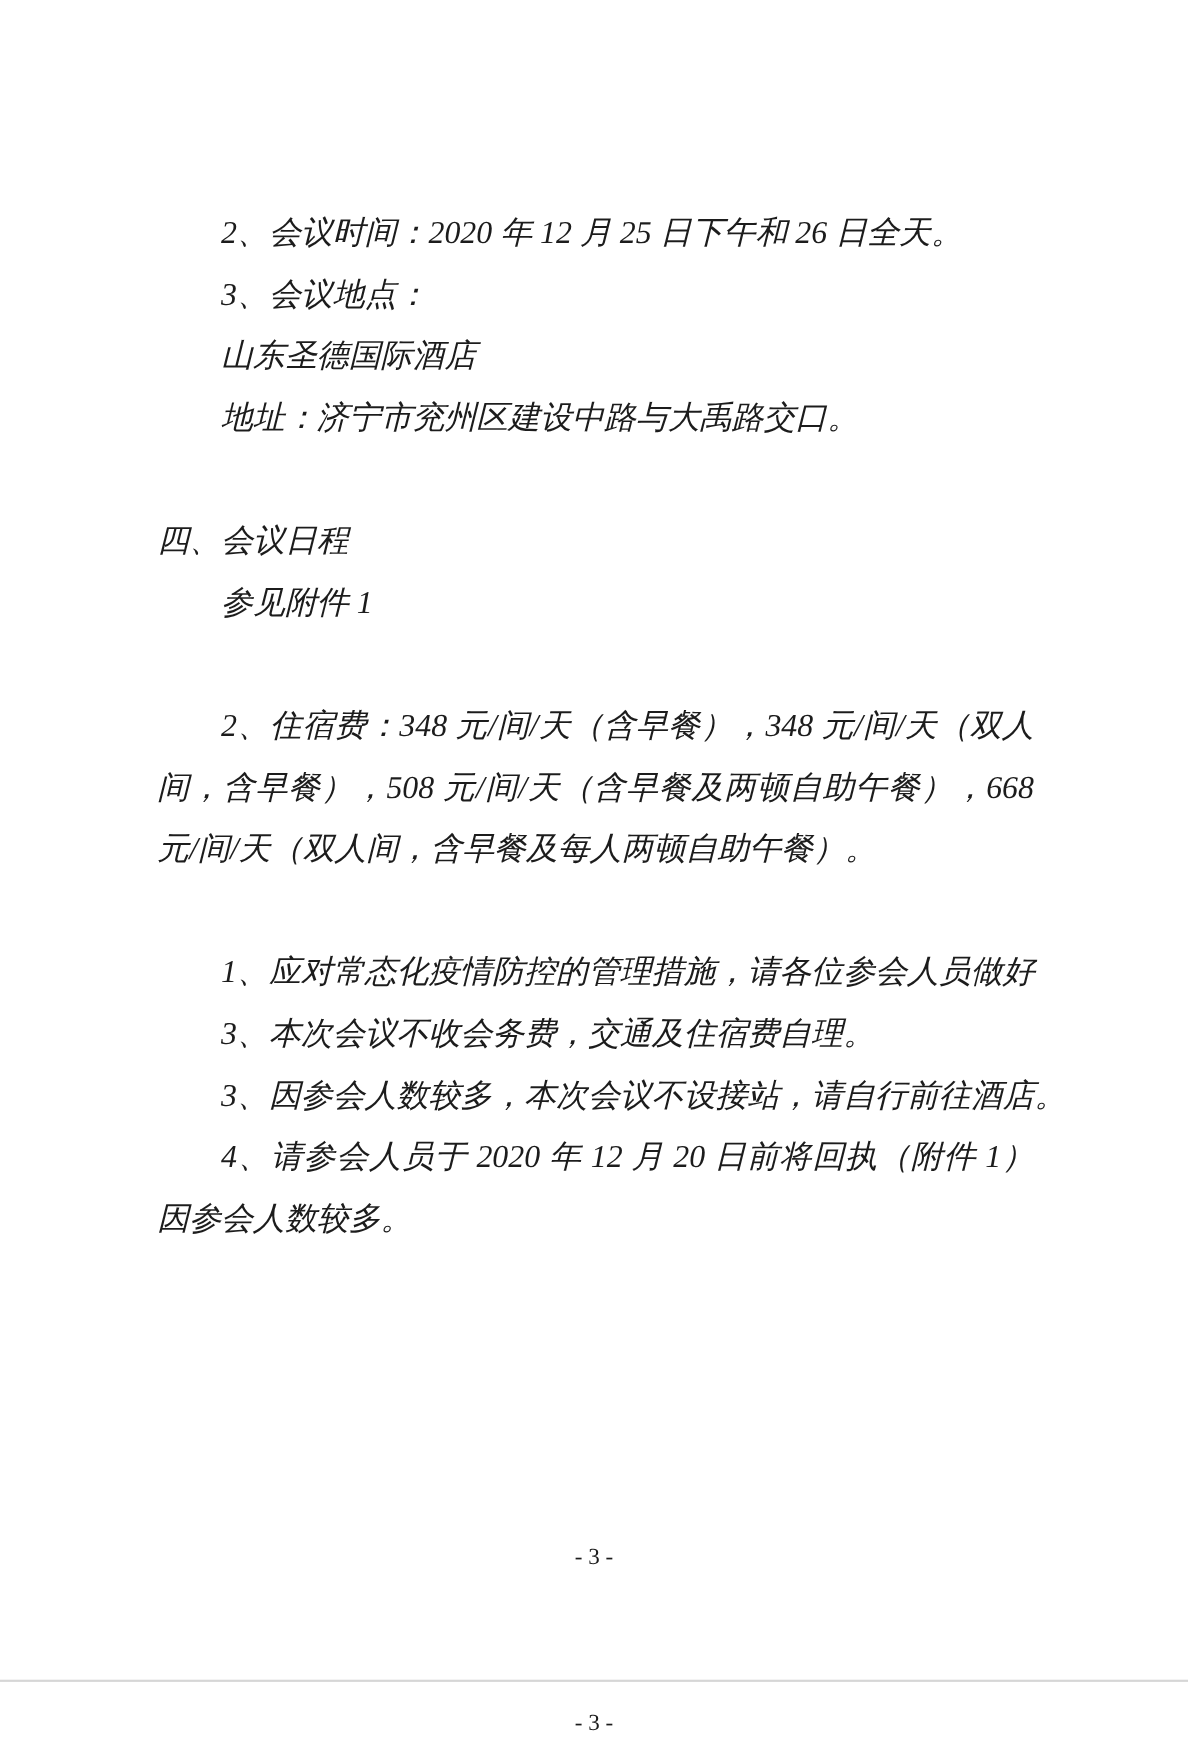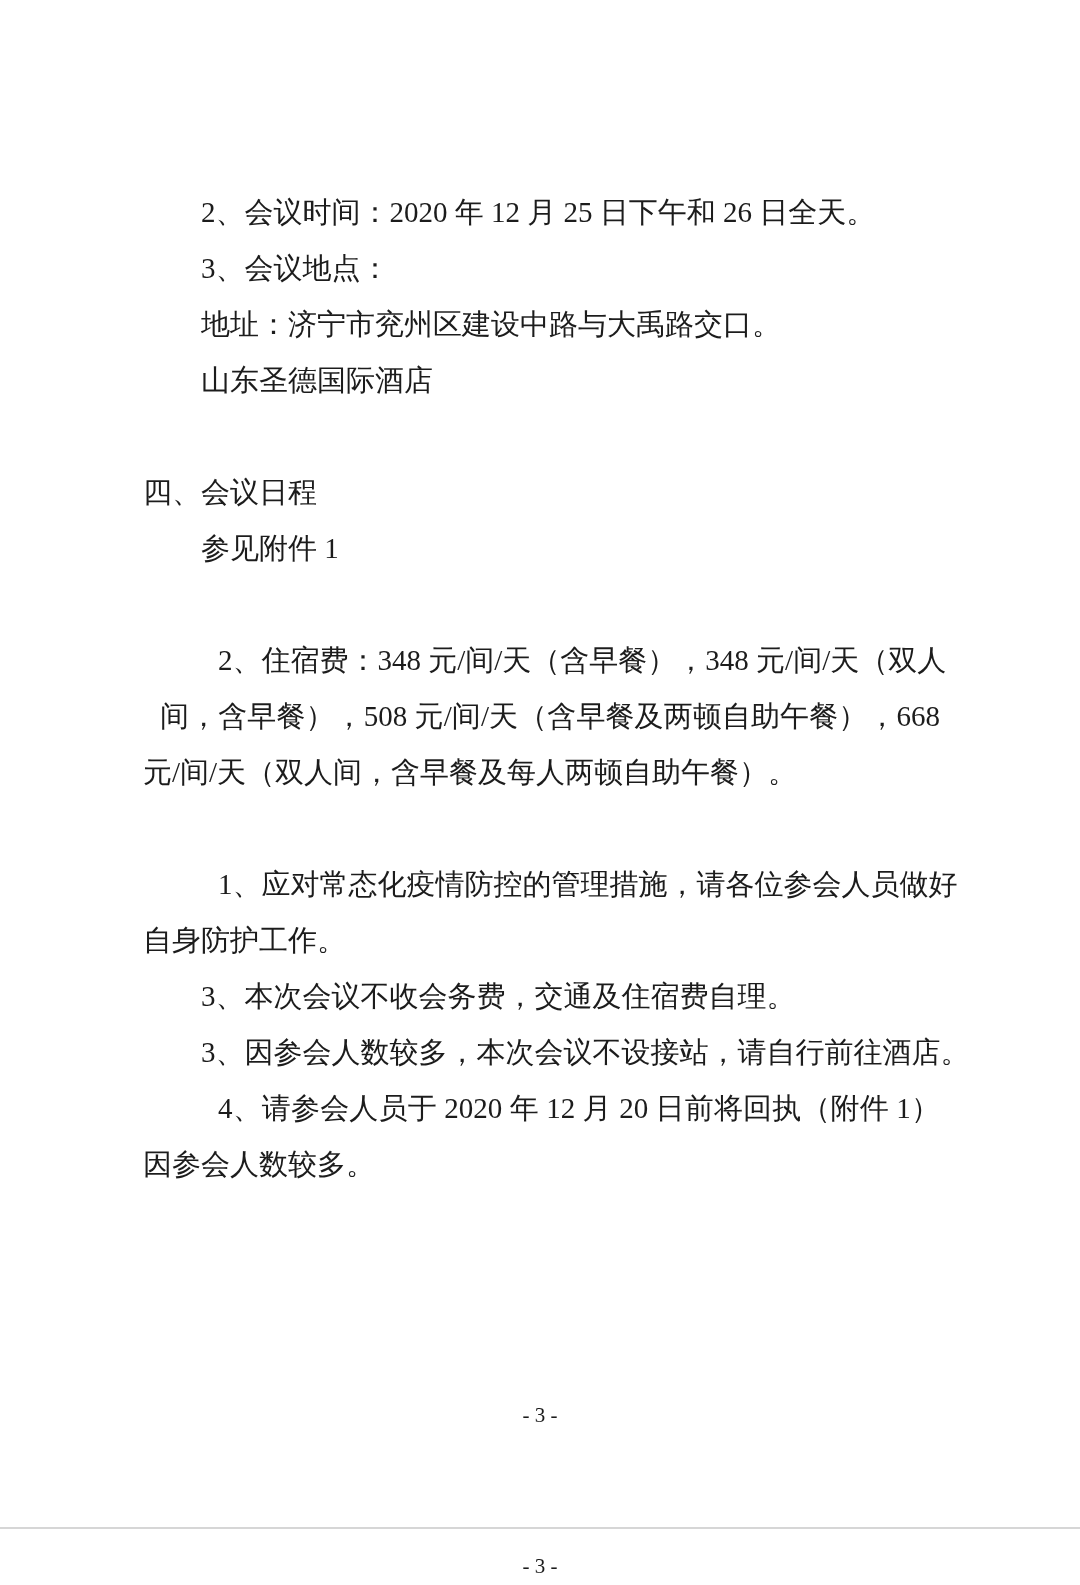"2、会议时间：2020 年 12 月 25" .doc-content { font-style: none -> italic }
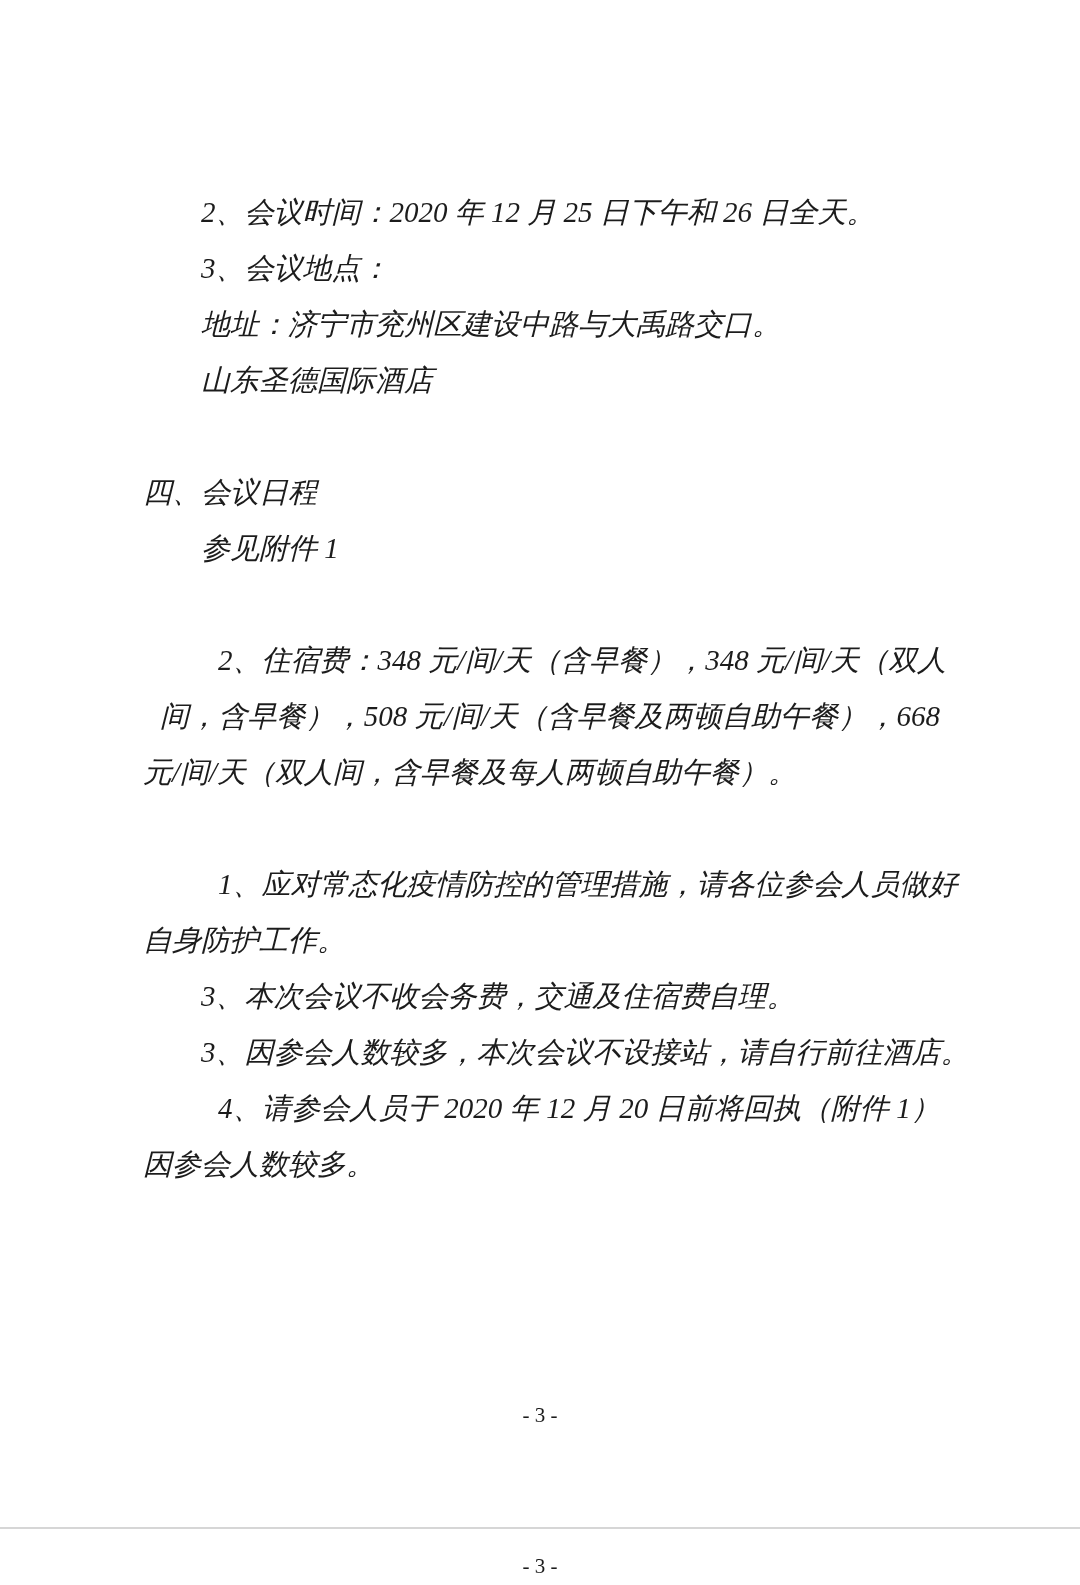"地址：济宁市兖州区建设中路与大禹路交口。" div.line { order: before "山东圣德国际酒店" -> after "山东圣德国际酒店" }
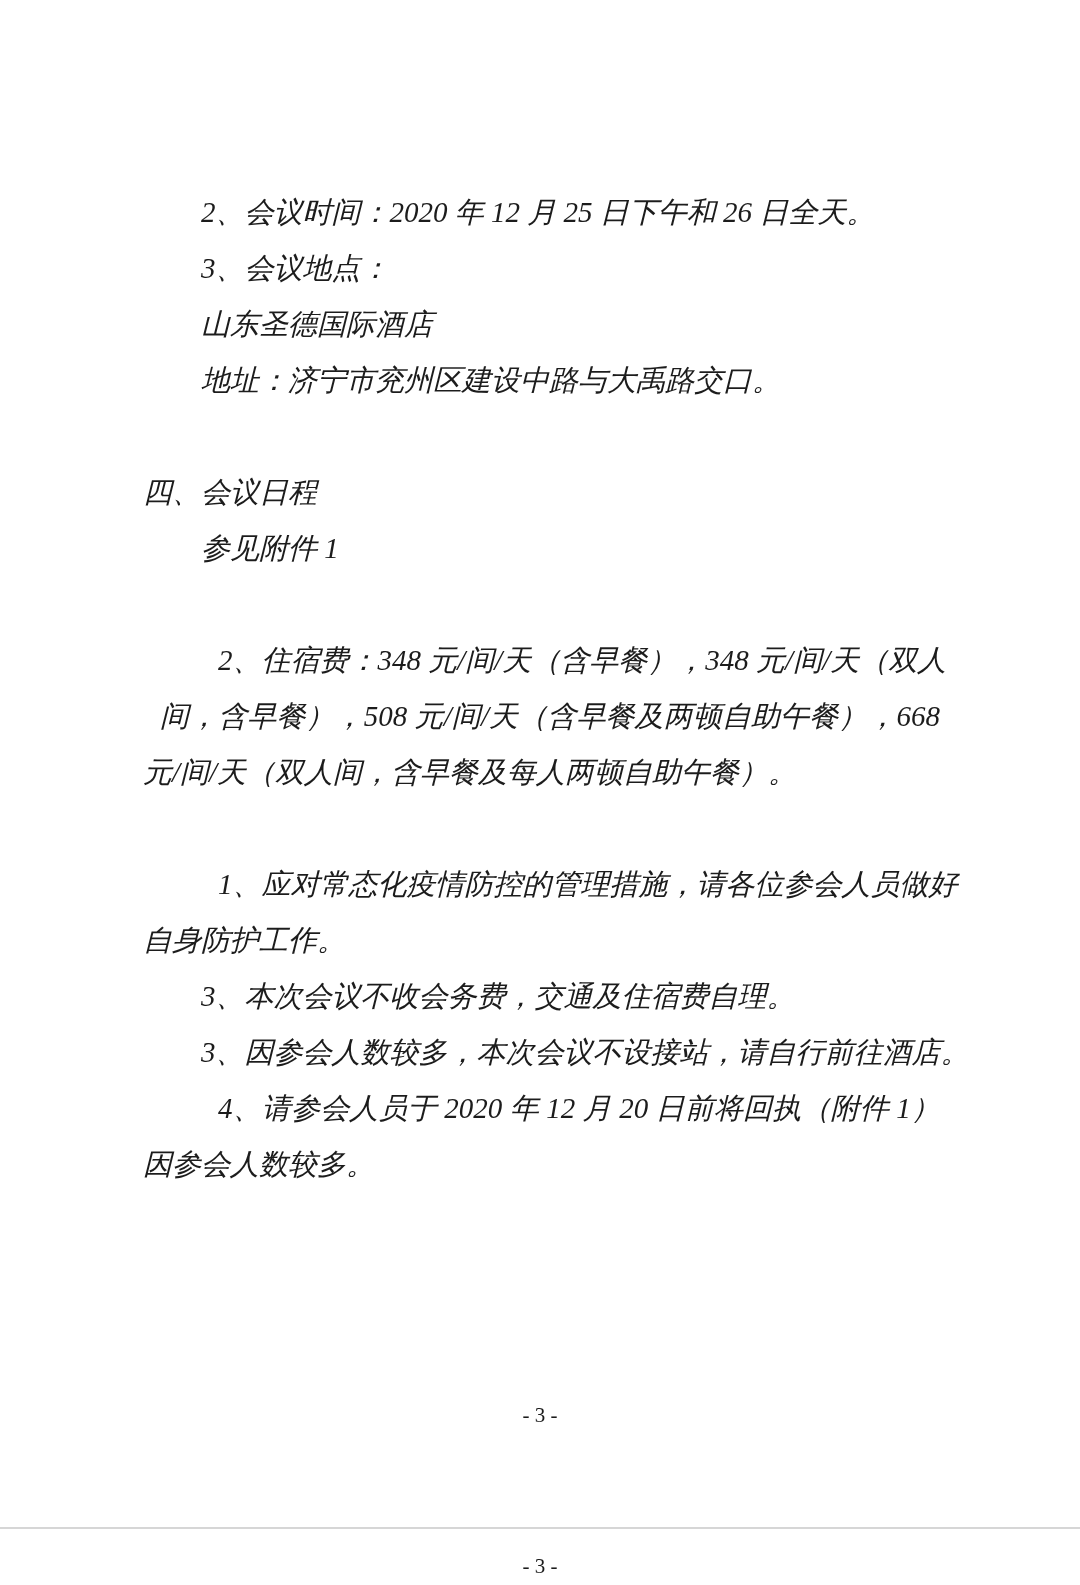"2、住宿费：348 元/间/天（含早餐），348 元/间/天（双人" .stretch { margin-left: 17px -> none }
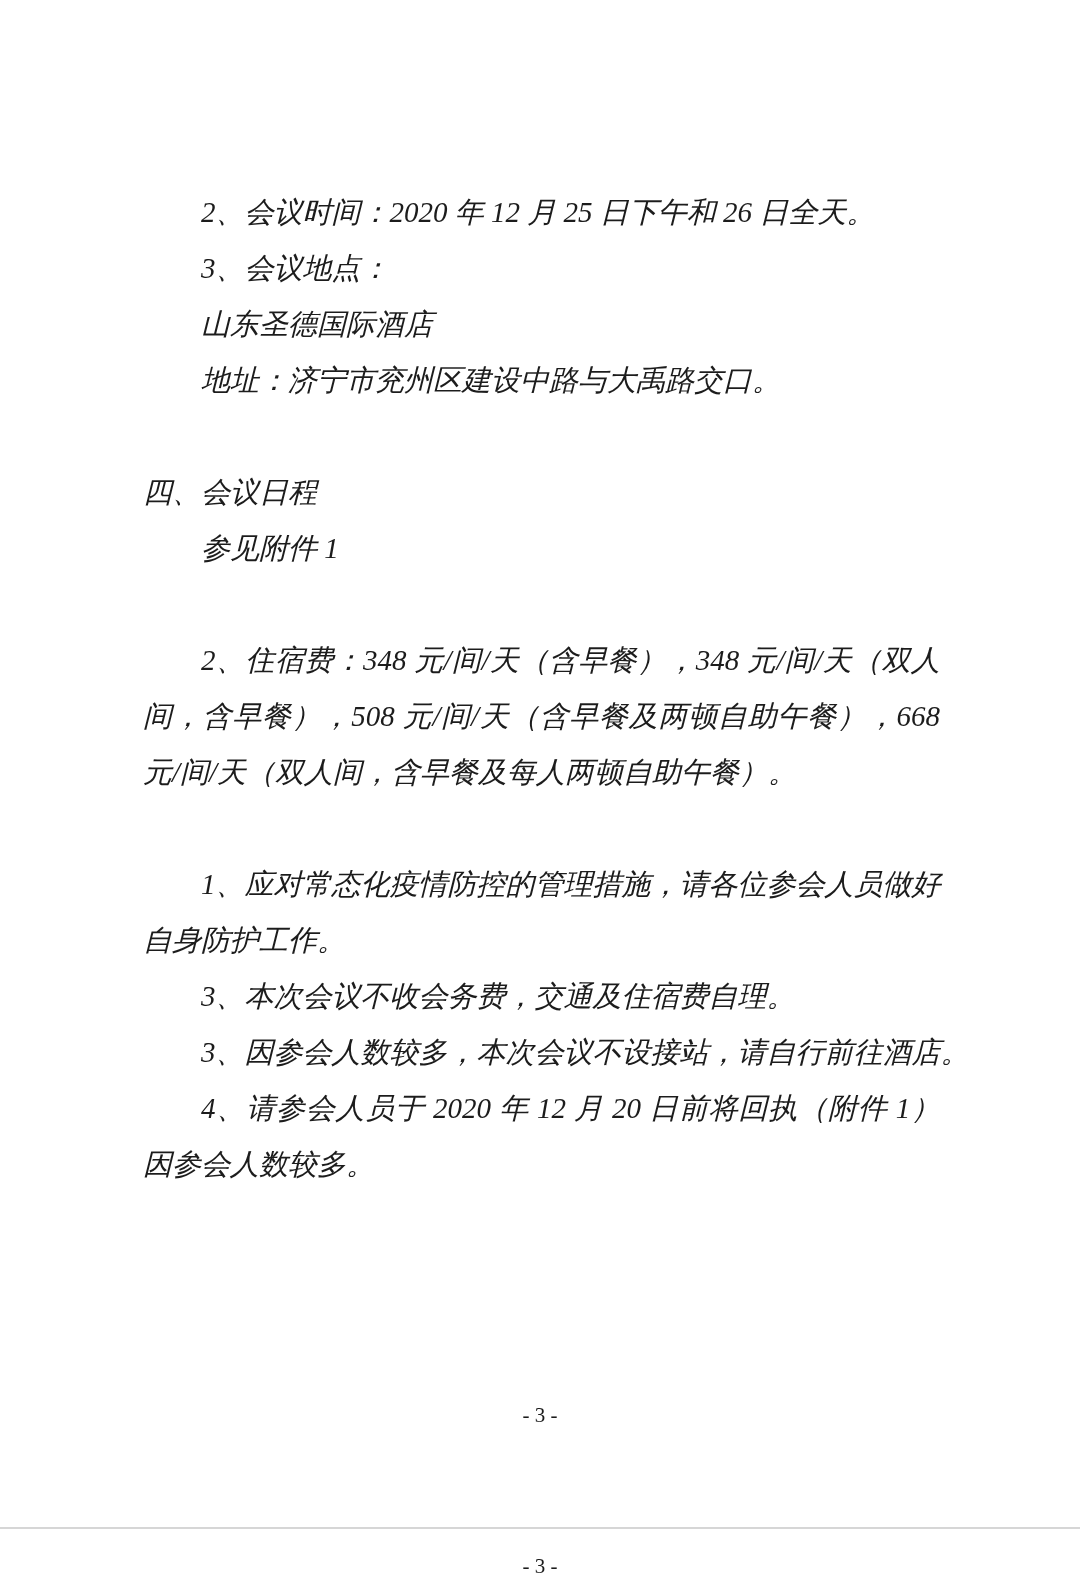"自身防护工作。" div.line { html: <div>自身防护工作。</div> -> none }
